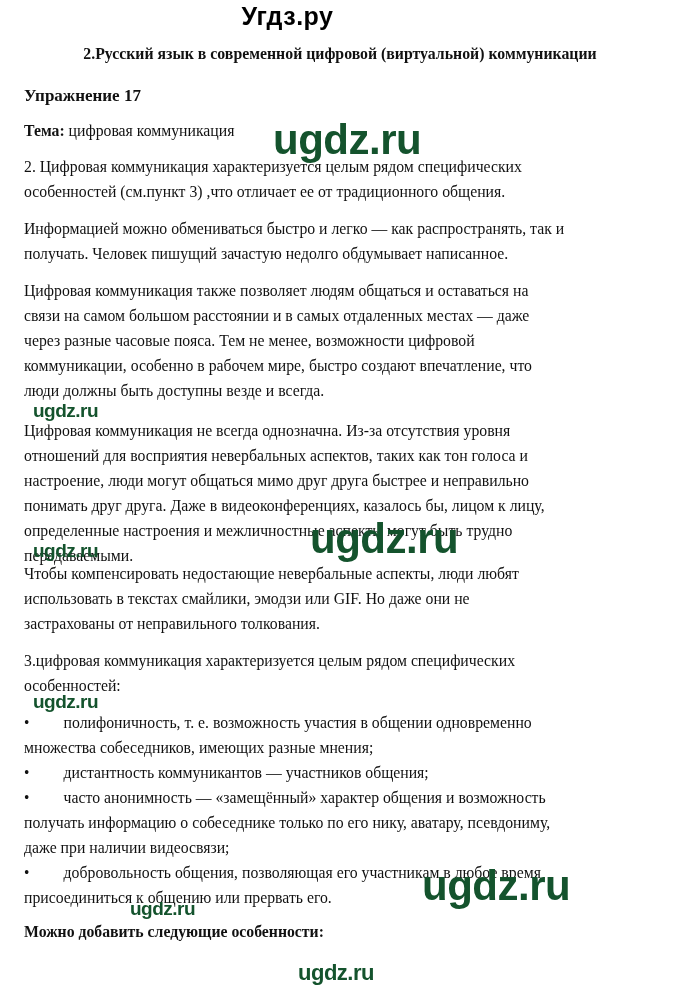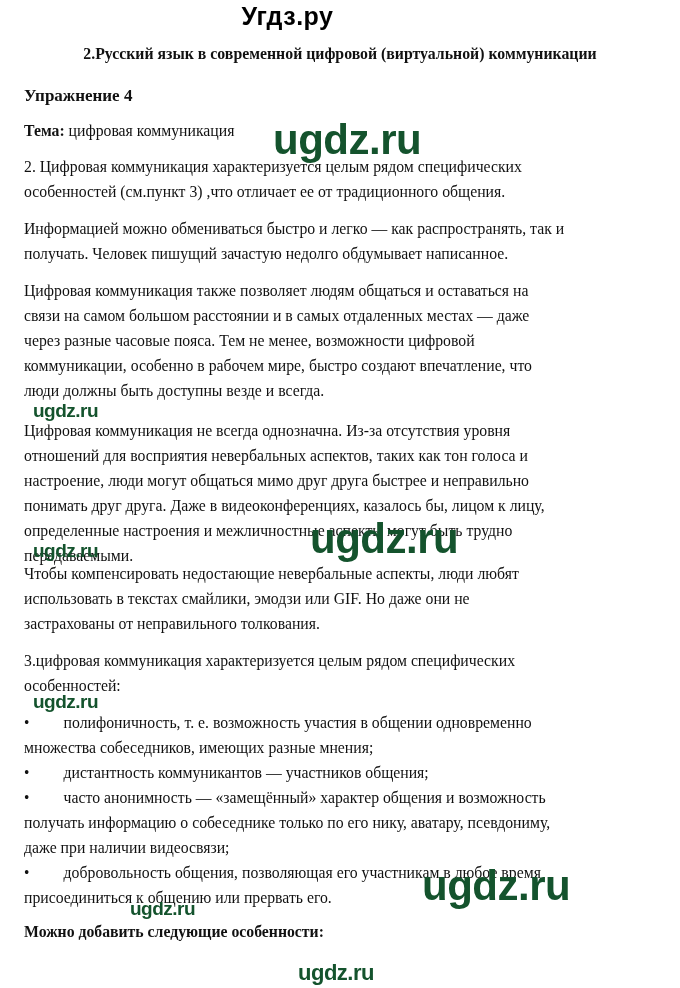"Упражнение 4" div.exercise-title { text: 4 -> 17 }
